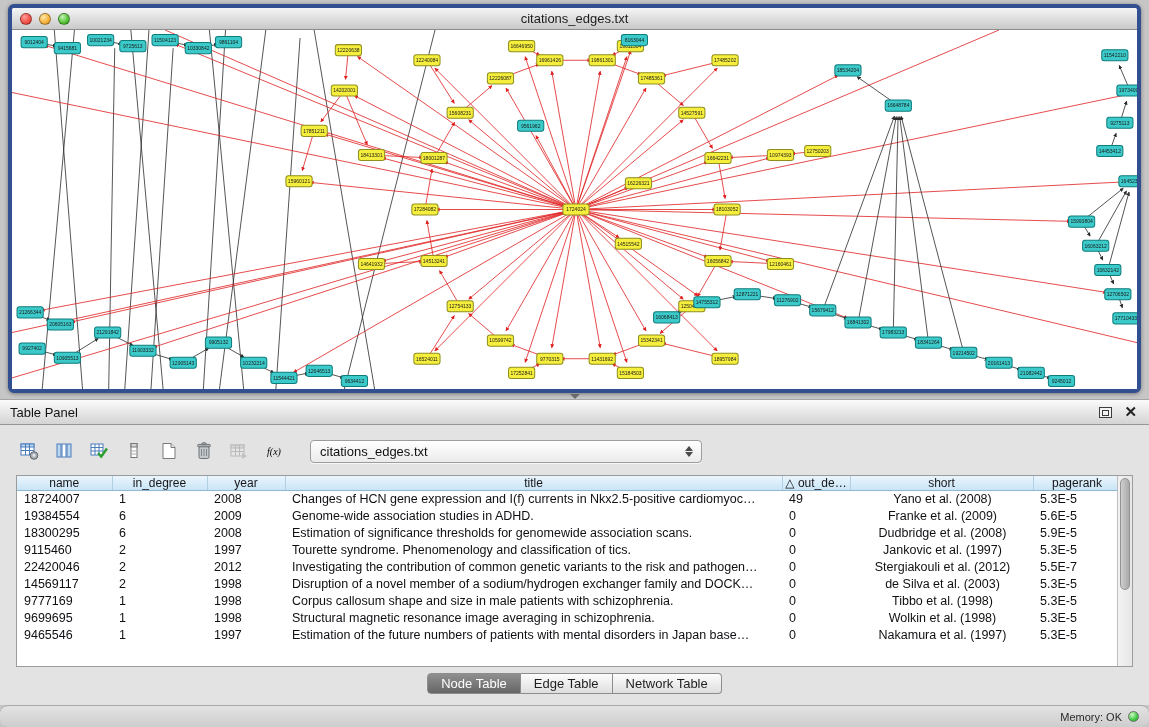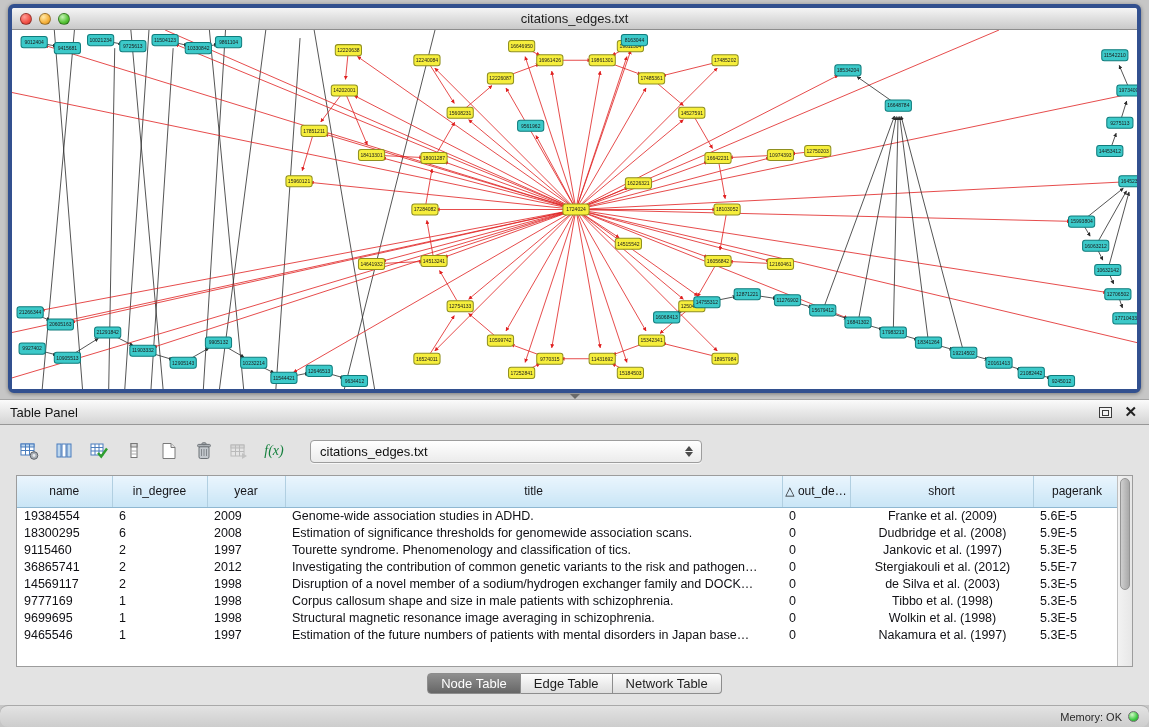"f(x)" .fx-label { color: #15803d -> #000000; font-size: 14px -> 10px }
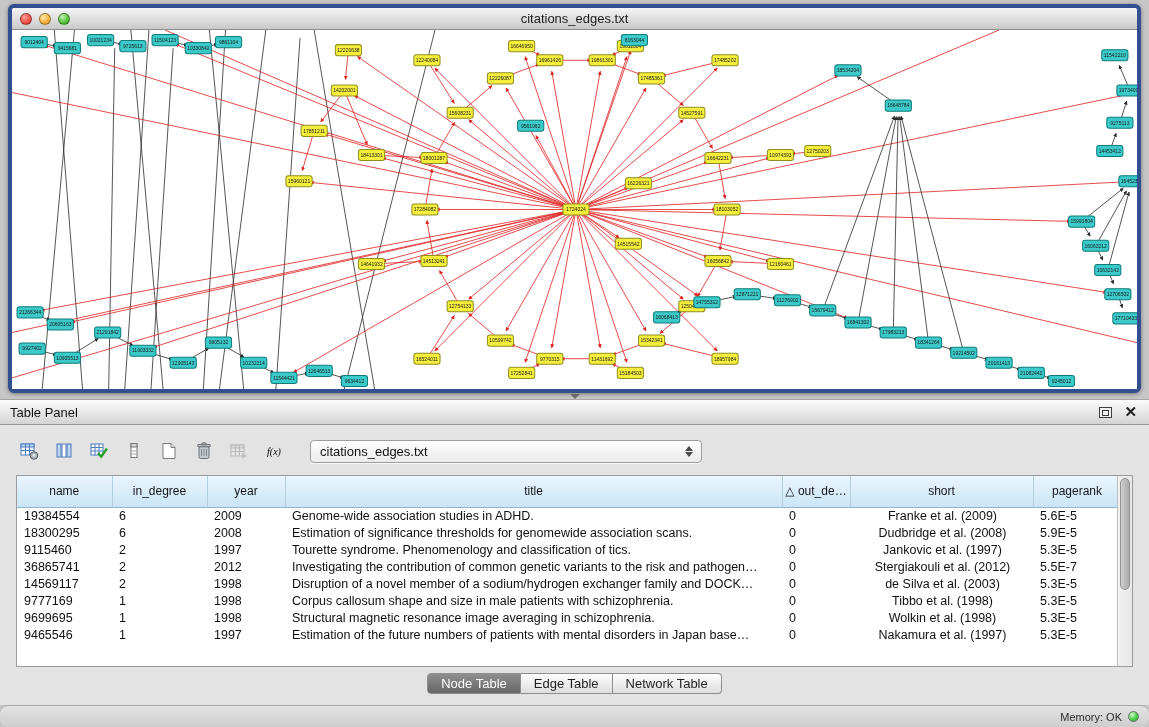"name" th { height: 31px -> 14px }
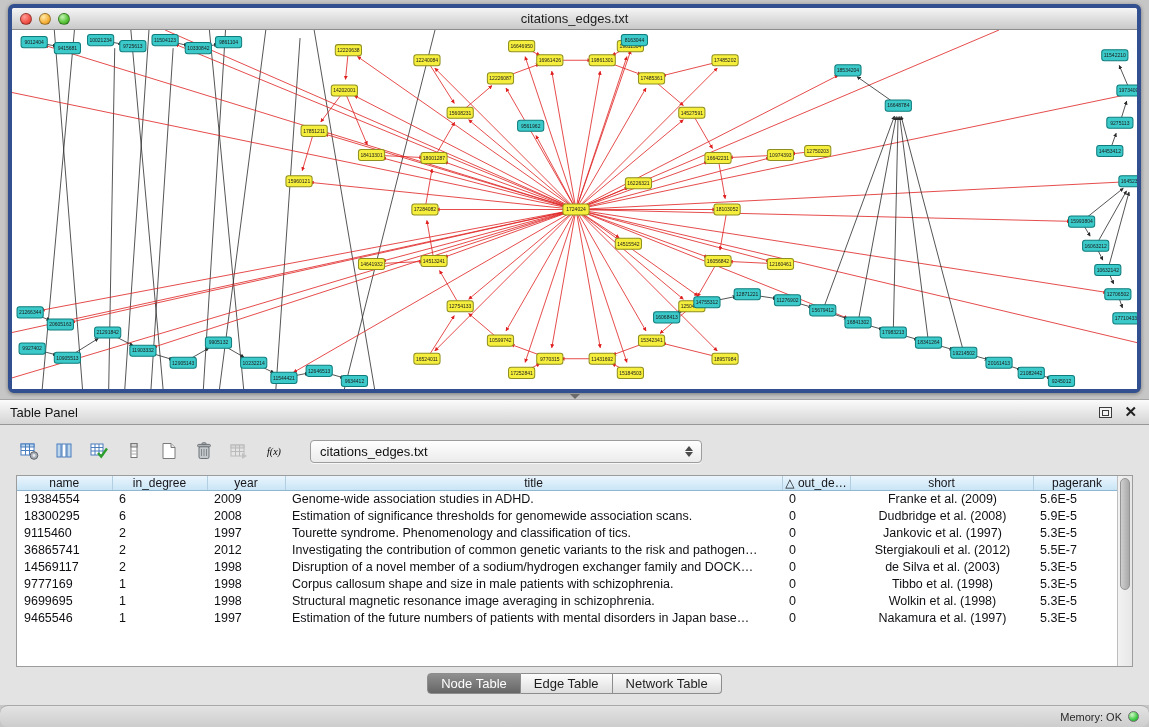"18724007" tr { html: none -> <tr> <td>18724007</td> <td>1</td> <td>2008</td> <td>Changes of HCN gene expression and I(f) currents in Nkx2.5-positive cardiomyoc…</td> <td>49</td> <td>Yano et al. (2008)</td> <td>5.3E-5</td> </tr> }
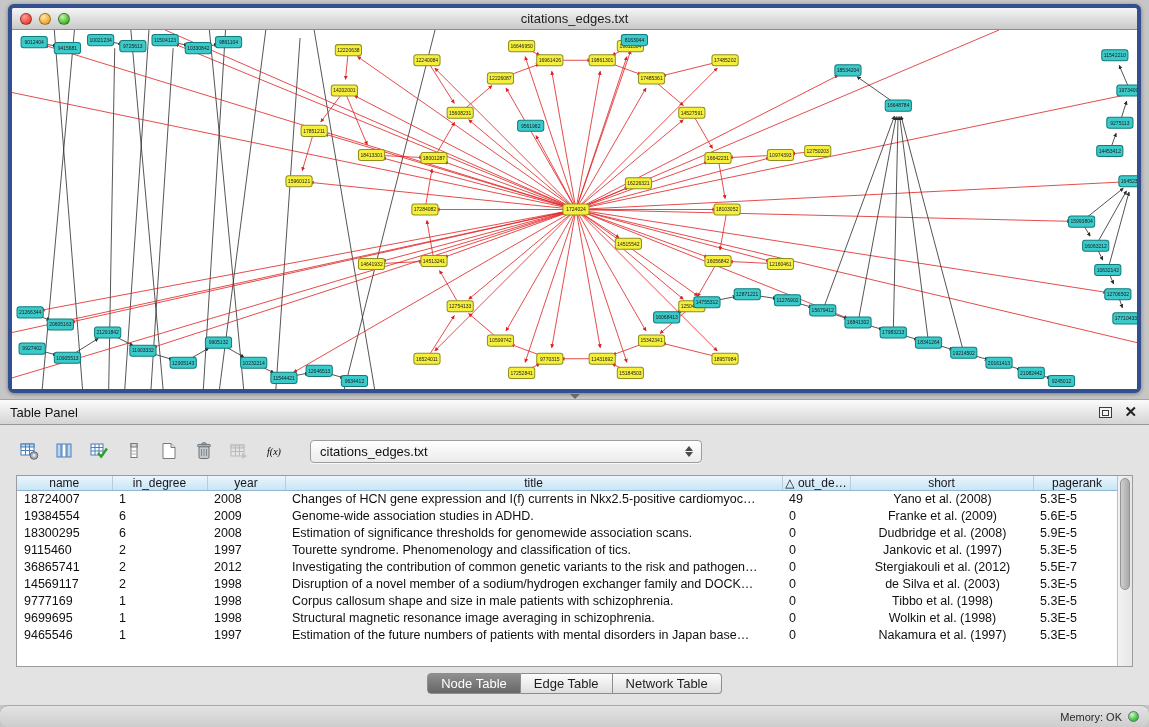"36865741" td { text: 36865741 -> 22420046 }
